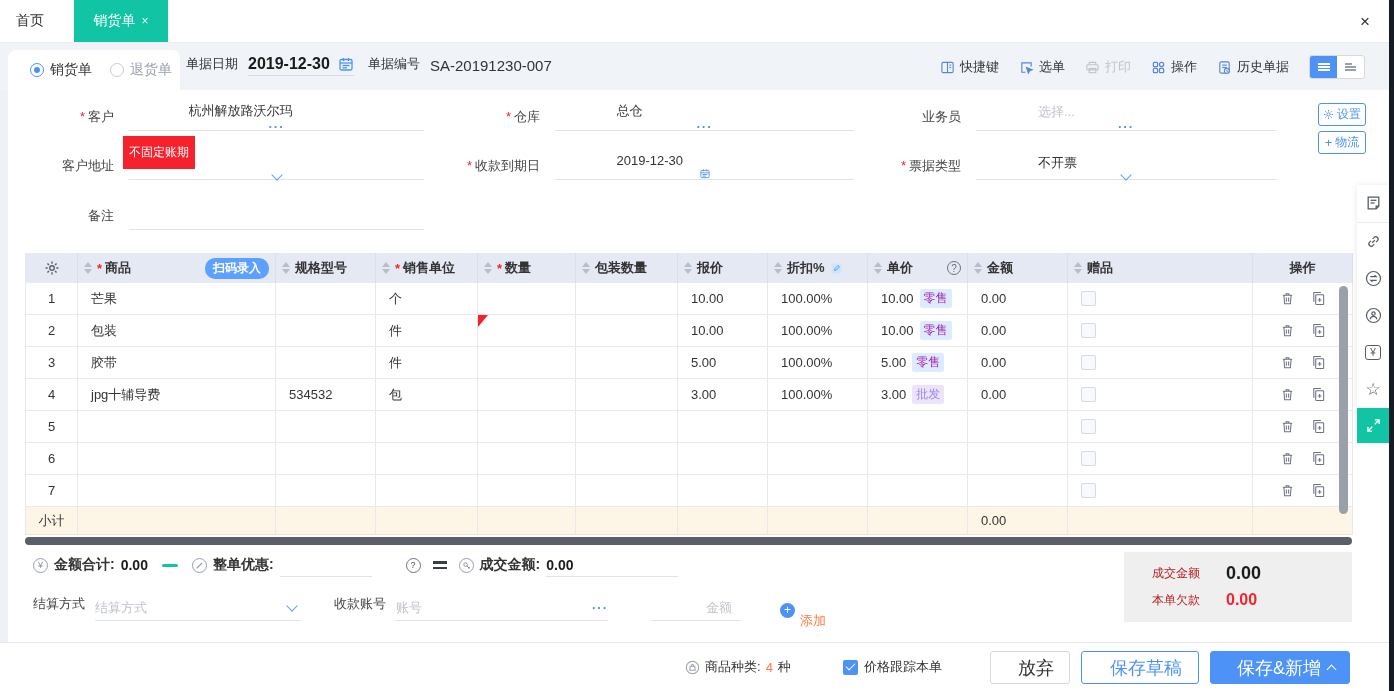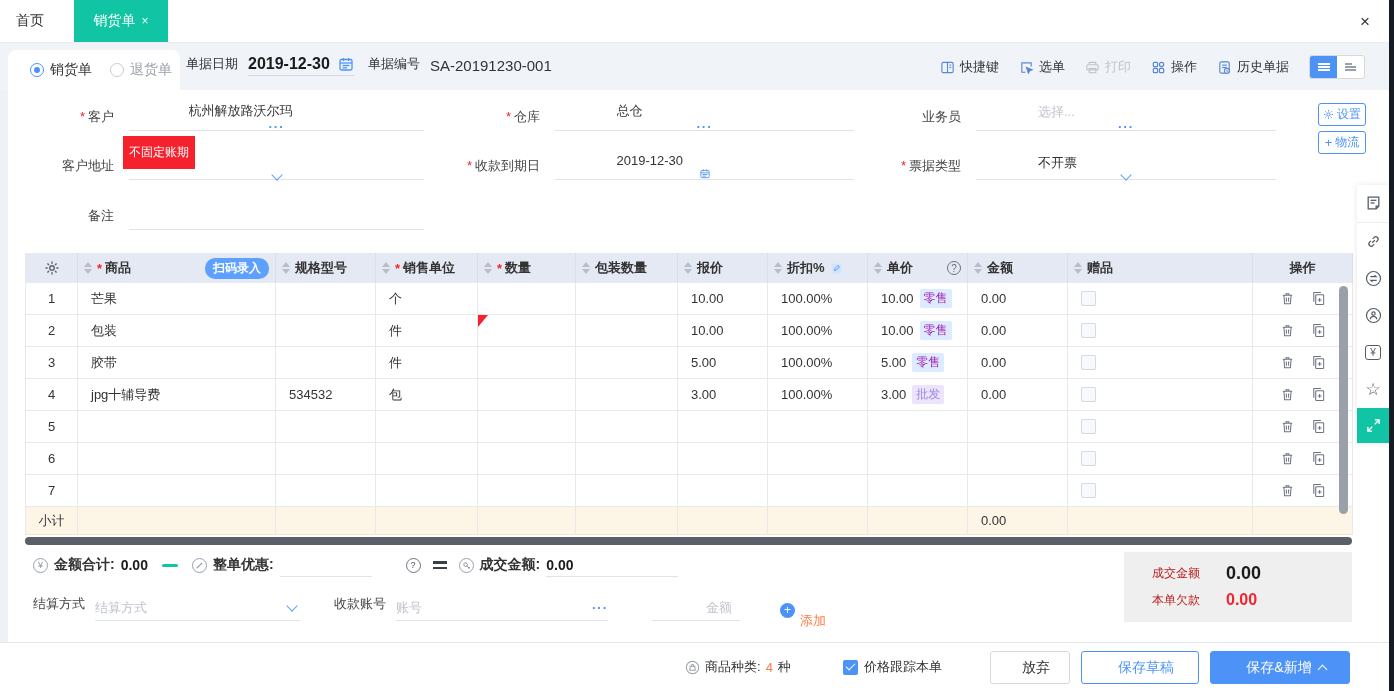"SA-20191230-001" span.no-val { text: SA-20191230-001 -> SA-20191230-007 }
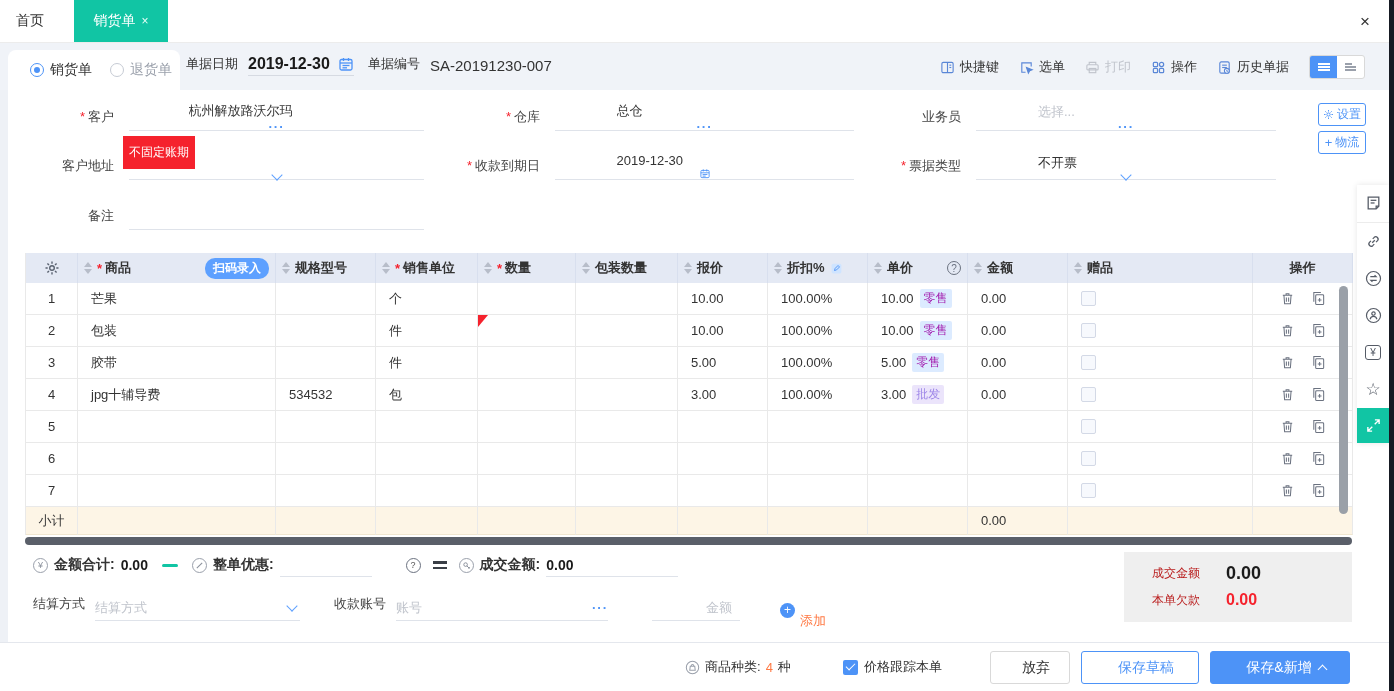"放弃" .btn { font-size: 14px -> 18px }
